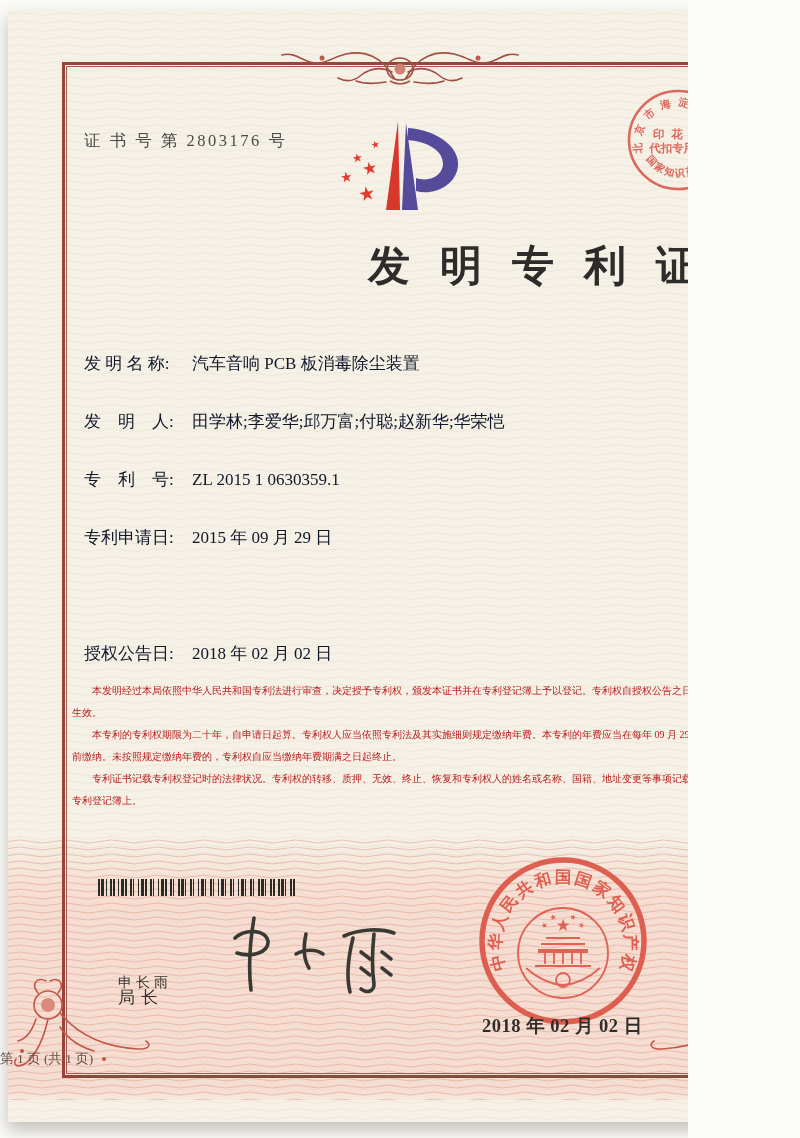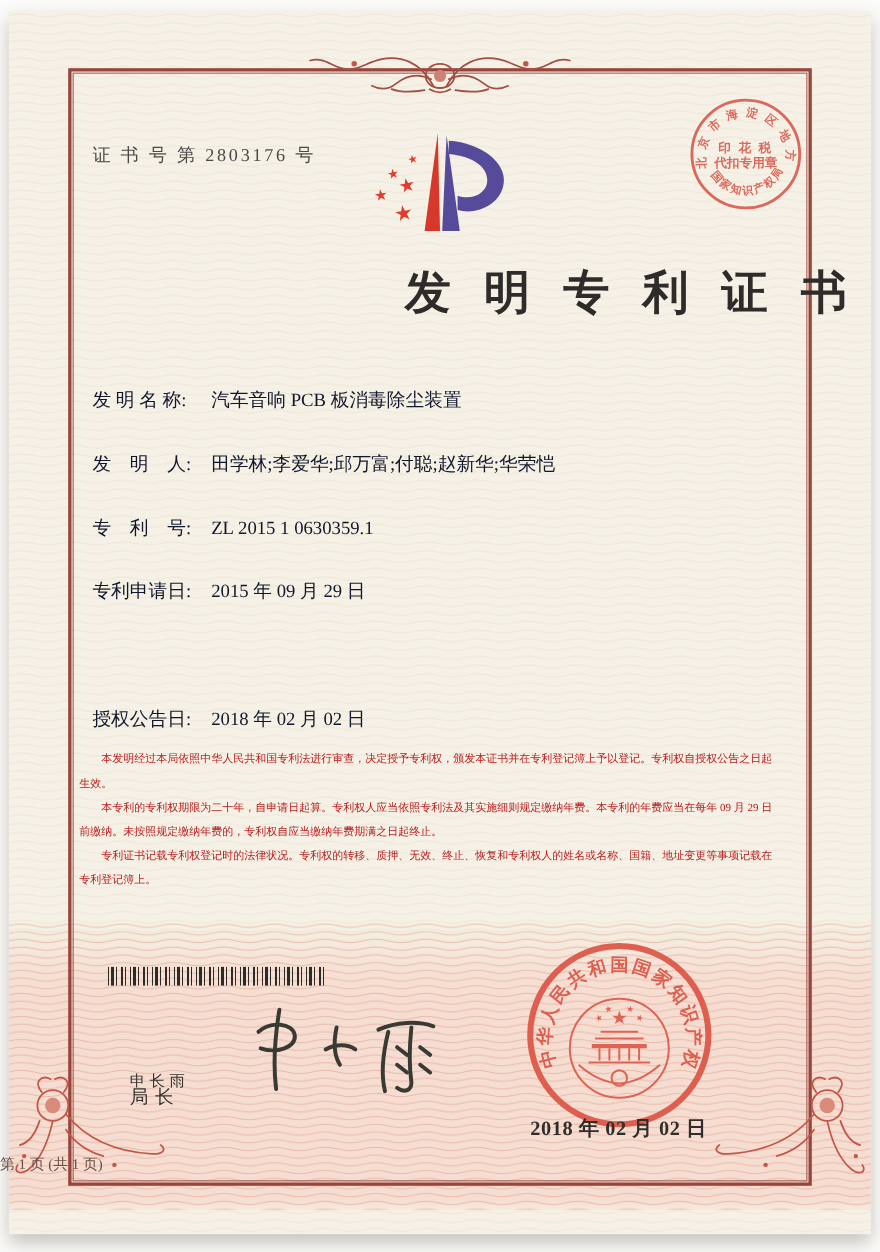"证 书 号 第 2803176" .screen { width: 800px -> 688px }
